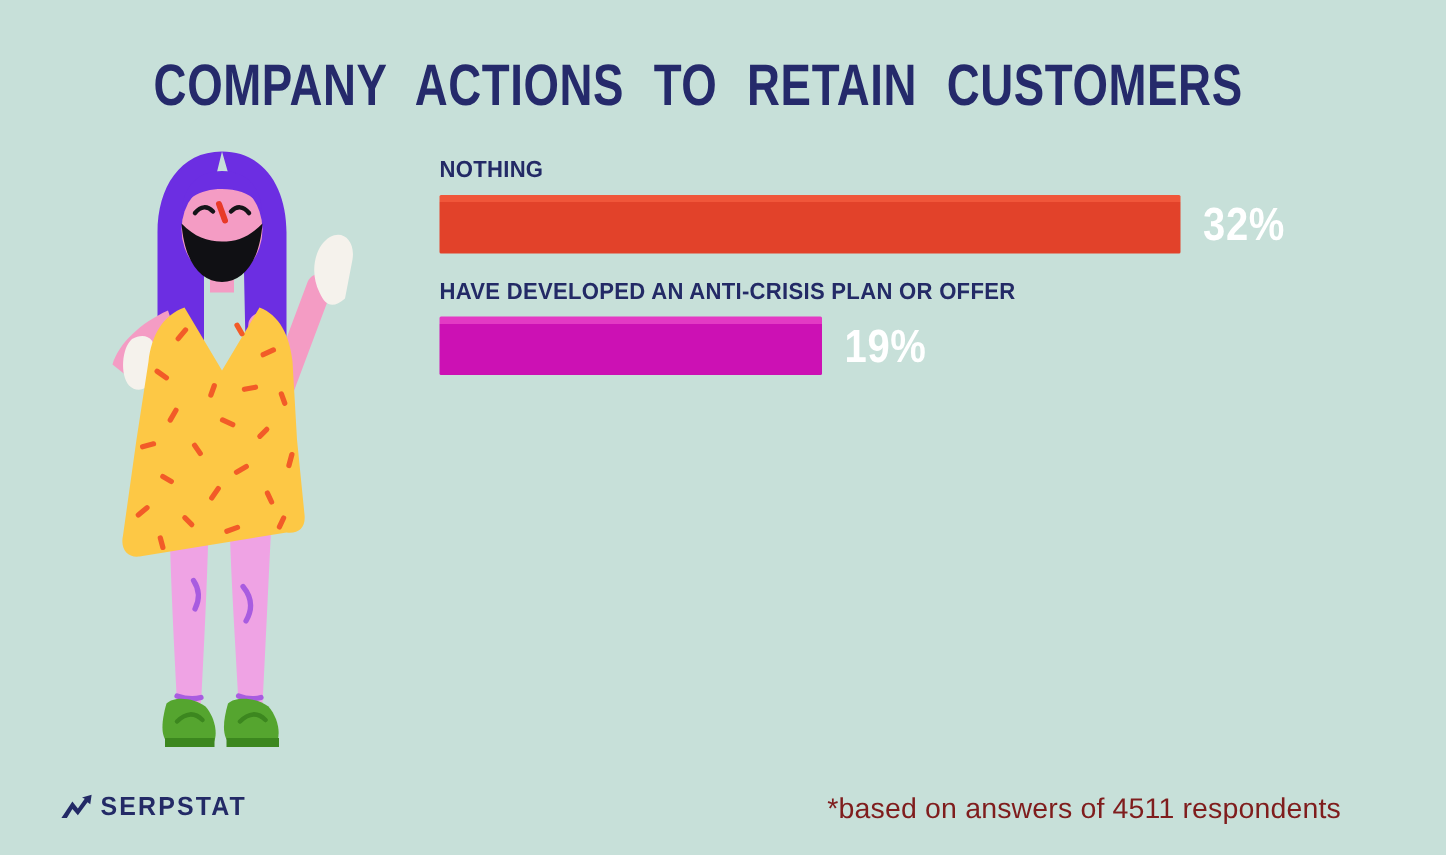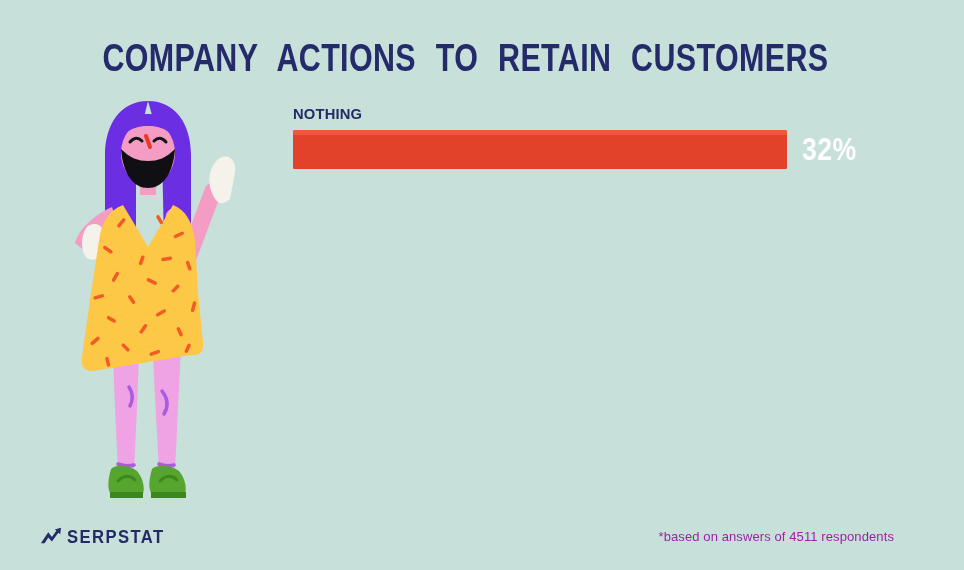"HAVE DEVELOPED AN ANTI-CRISIS PLAN" div.row { html: none -> <div> <div>HAVE DEVELOPED AN ANTI-CRISIS PLAN OR OFFER</div> <div> <div></div> <div>19%</div> </div> </div> }
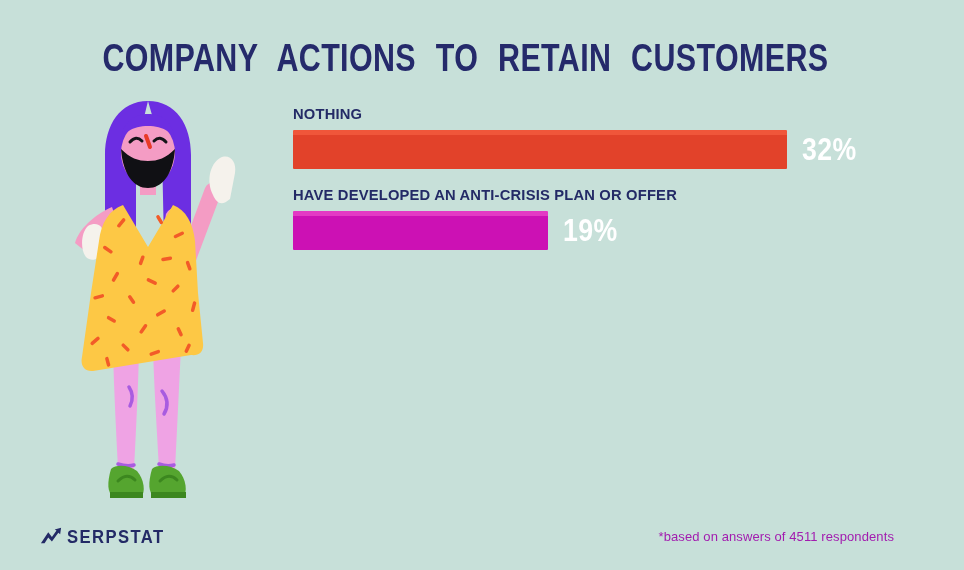"SERPSTAT" .footer-logo { align-items: none -> center }
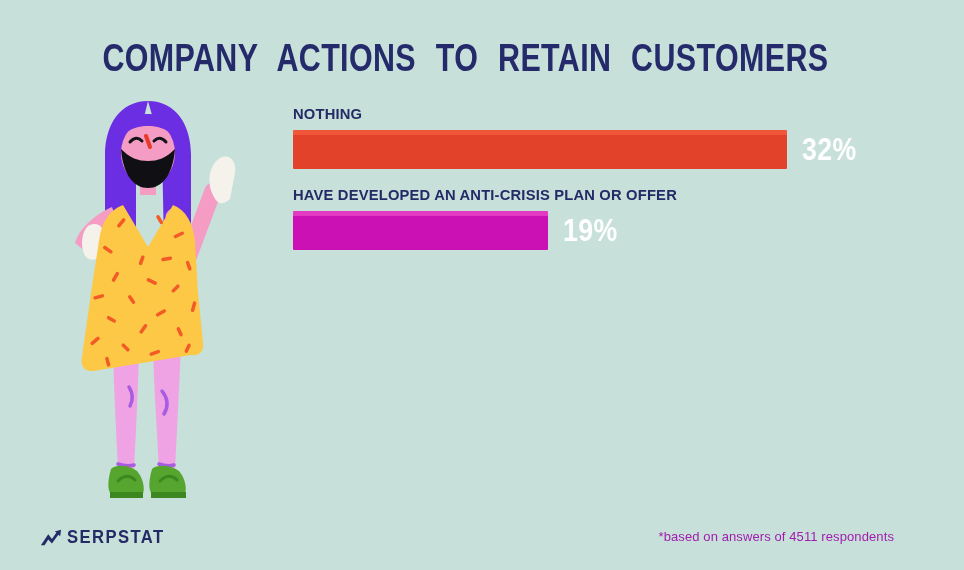"*based on answers of 4511" .footnote { color: #a21caf -> #7f1d1d; font-size: 13px -> 19px }
